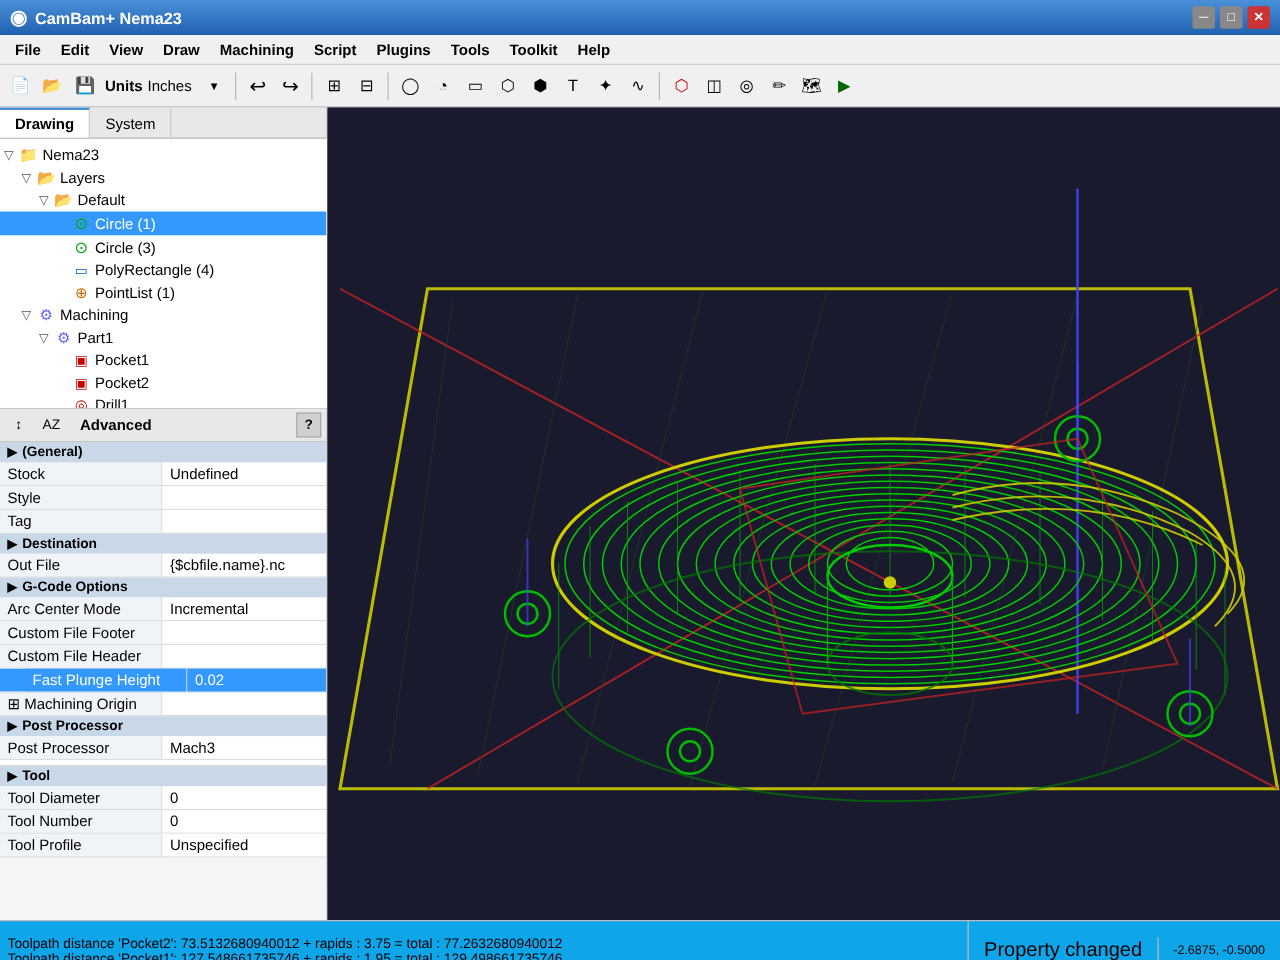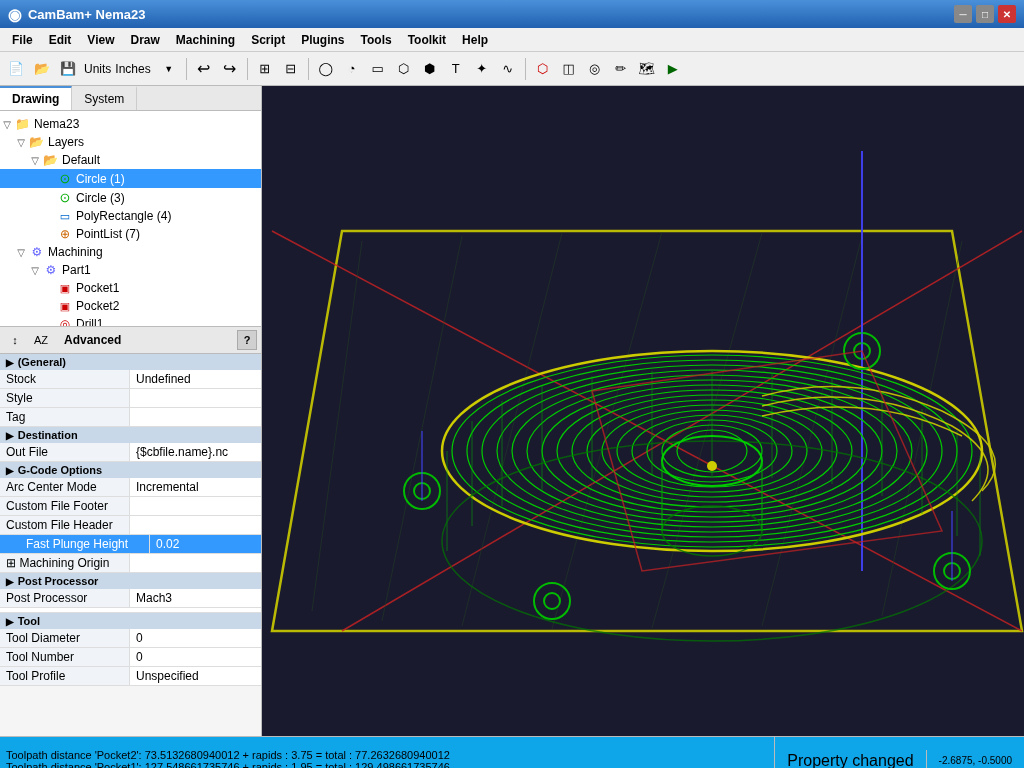"Units" .units-label { font-weight: normal -> bold }
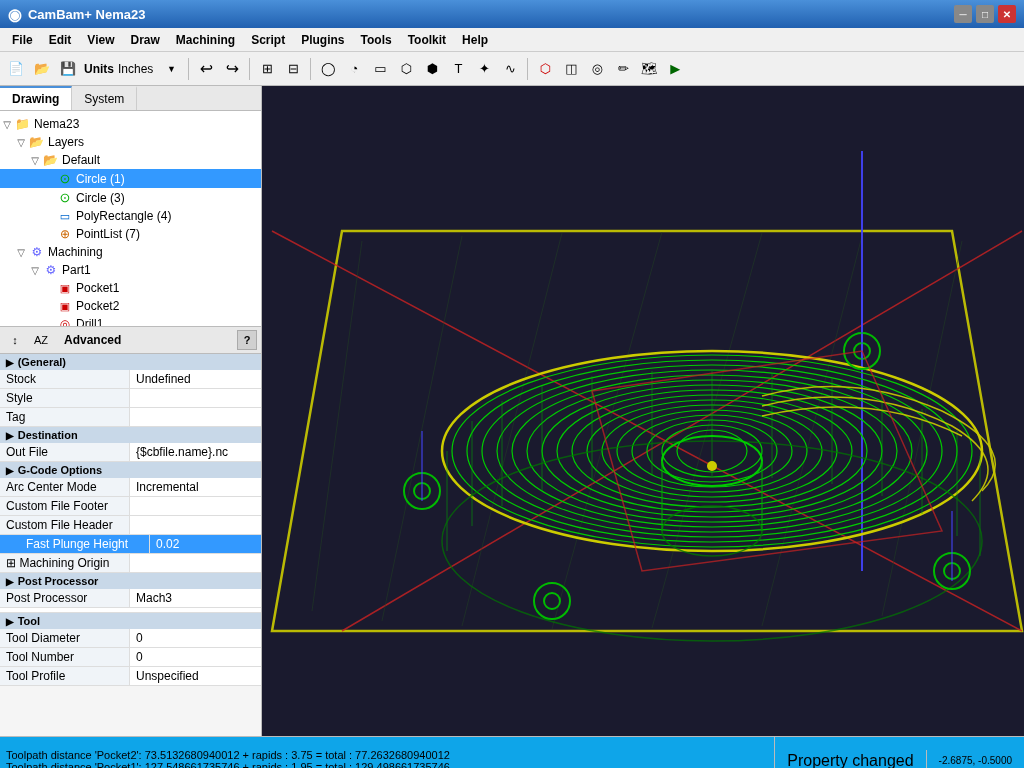"PointList (7)" span.tree-label { text: 7 -> 1 }
